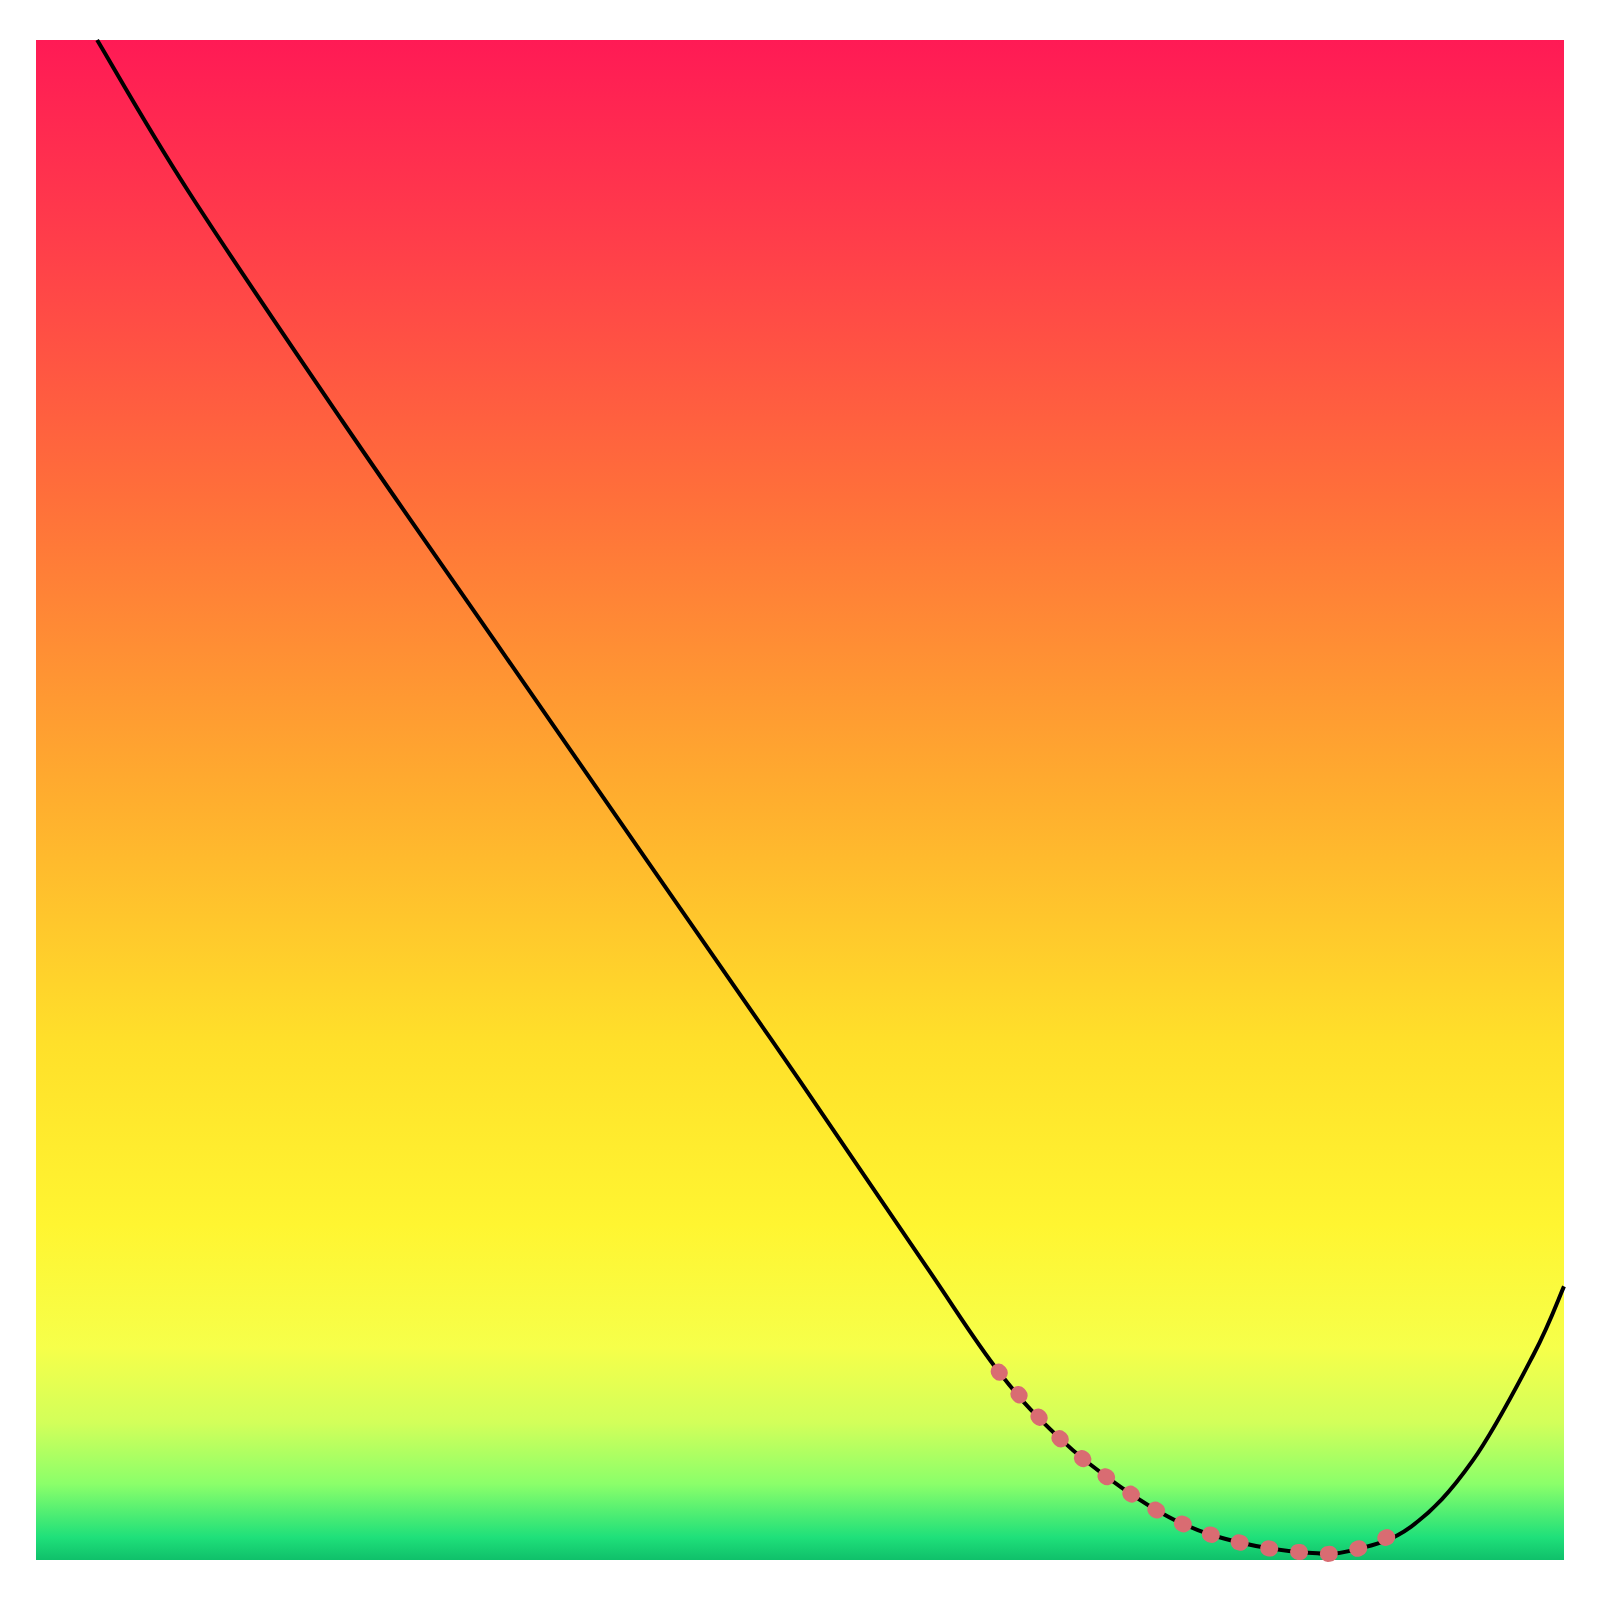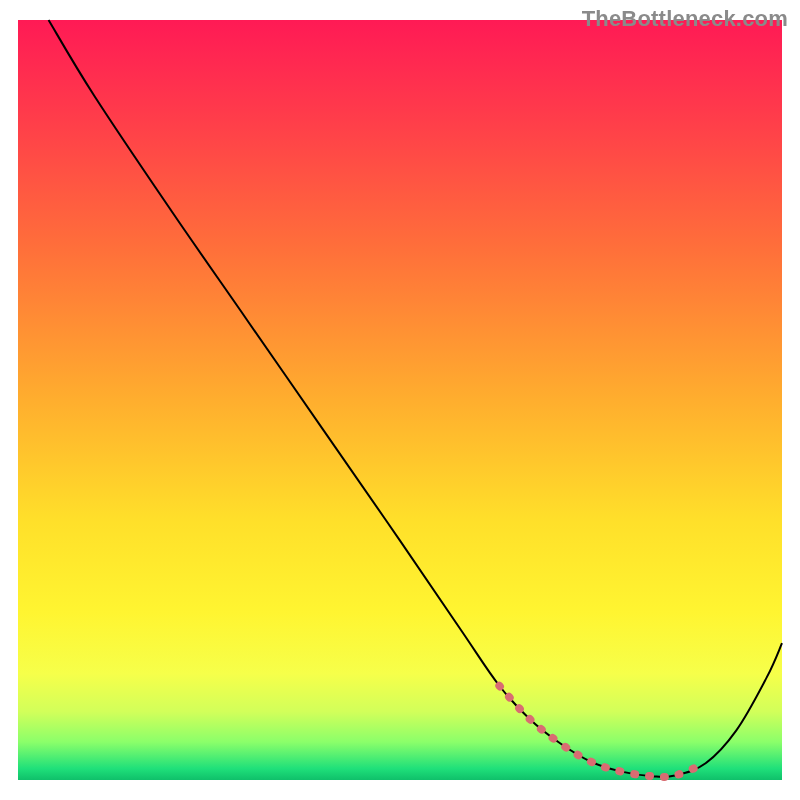"TheBottleneck.com" div.watermark { html: <div>TheBottleneck.com</div> -> none }
